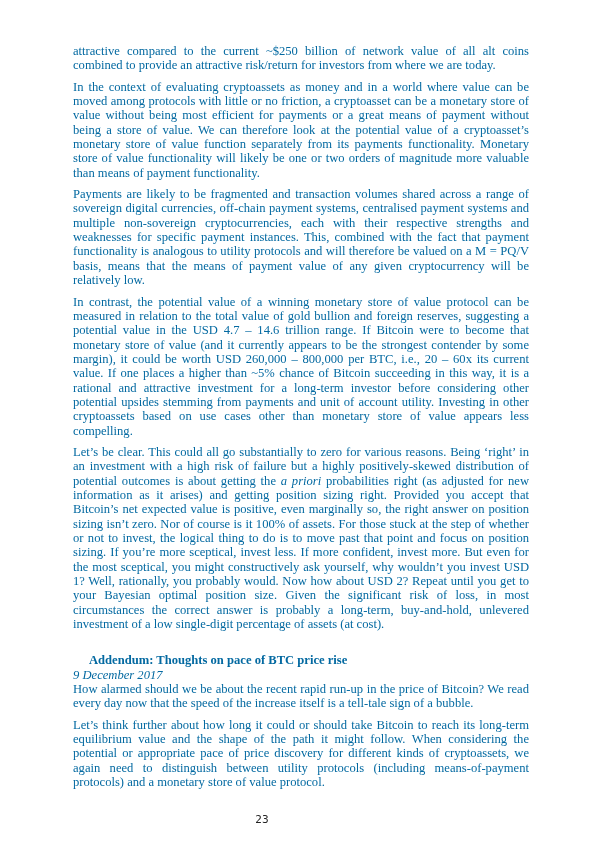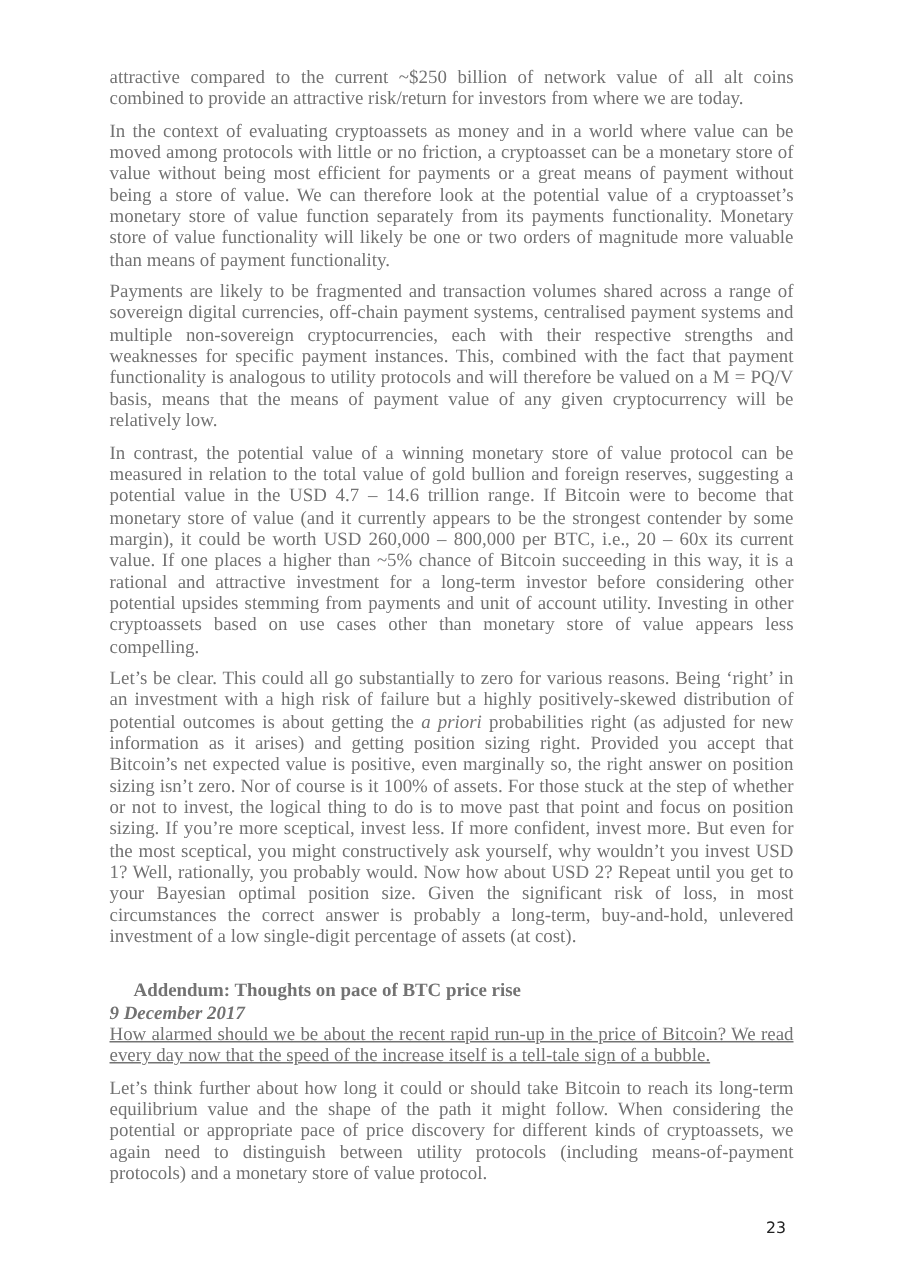"attractive compared to the current" .page { color: #737373 -> #0369a1 }
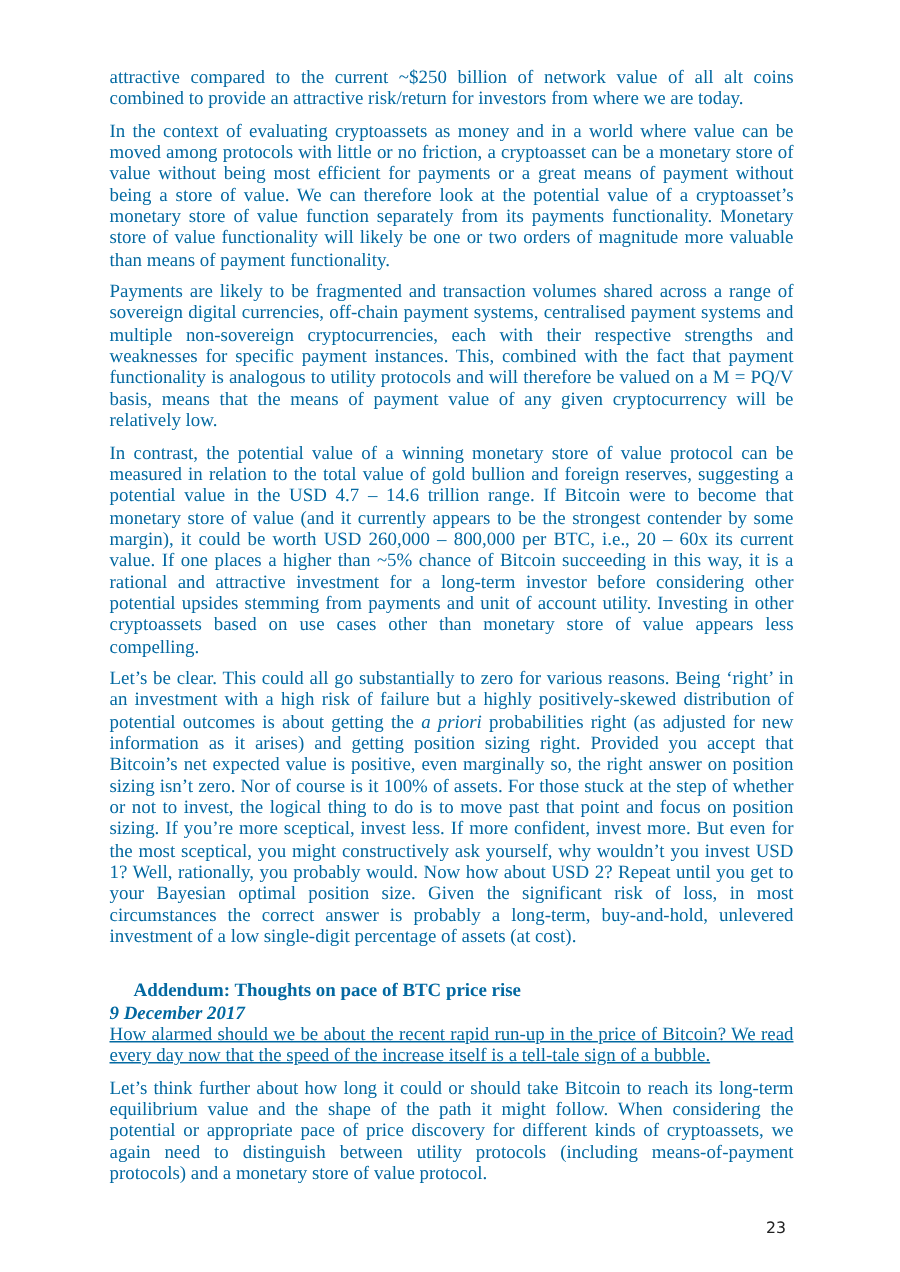"9 December 2017" .date { font-weight: bold -> none }
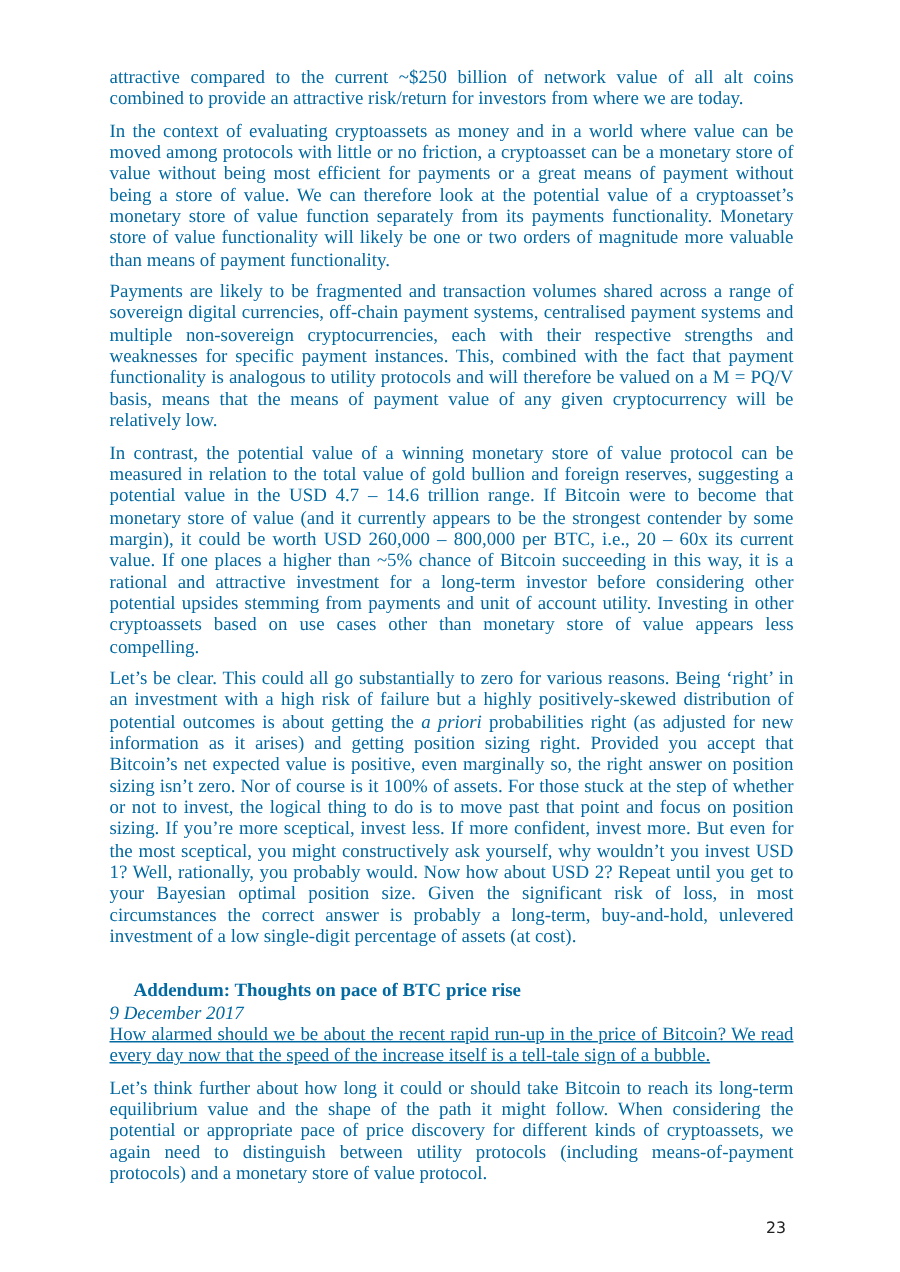"How alarmed should we be" .para.after-date { text-decoration: underline -> none }
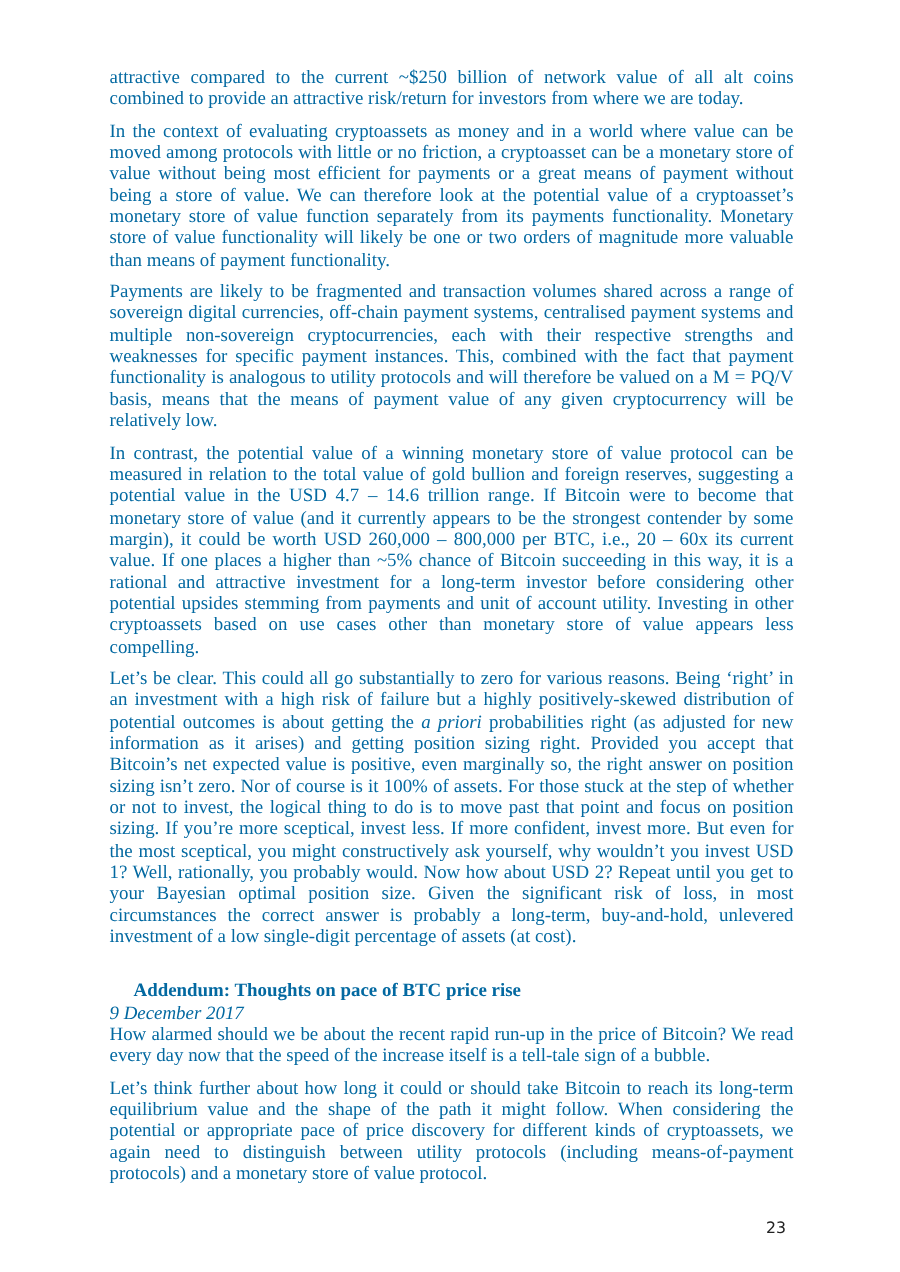"23" .page-number { text-align: right -> center }
